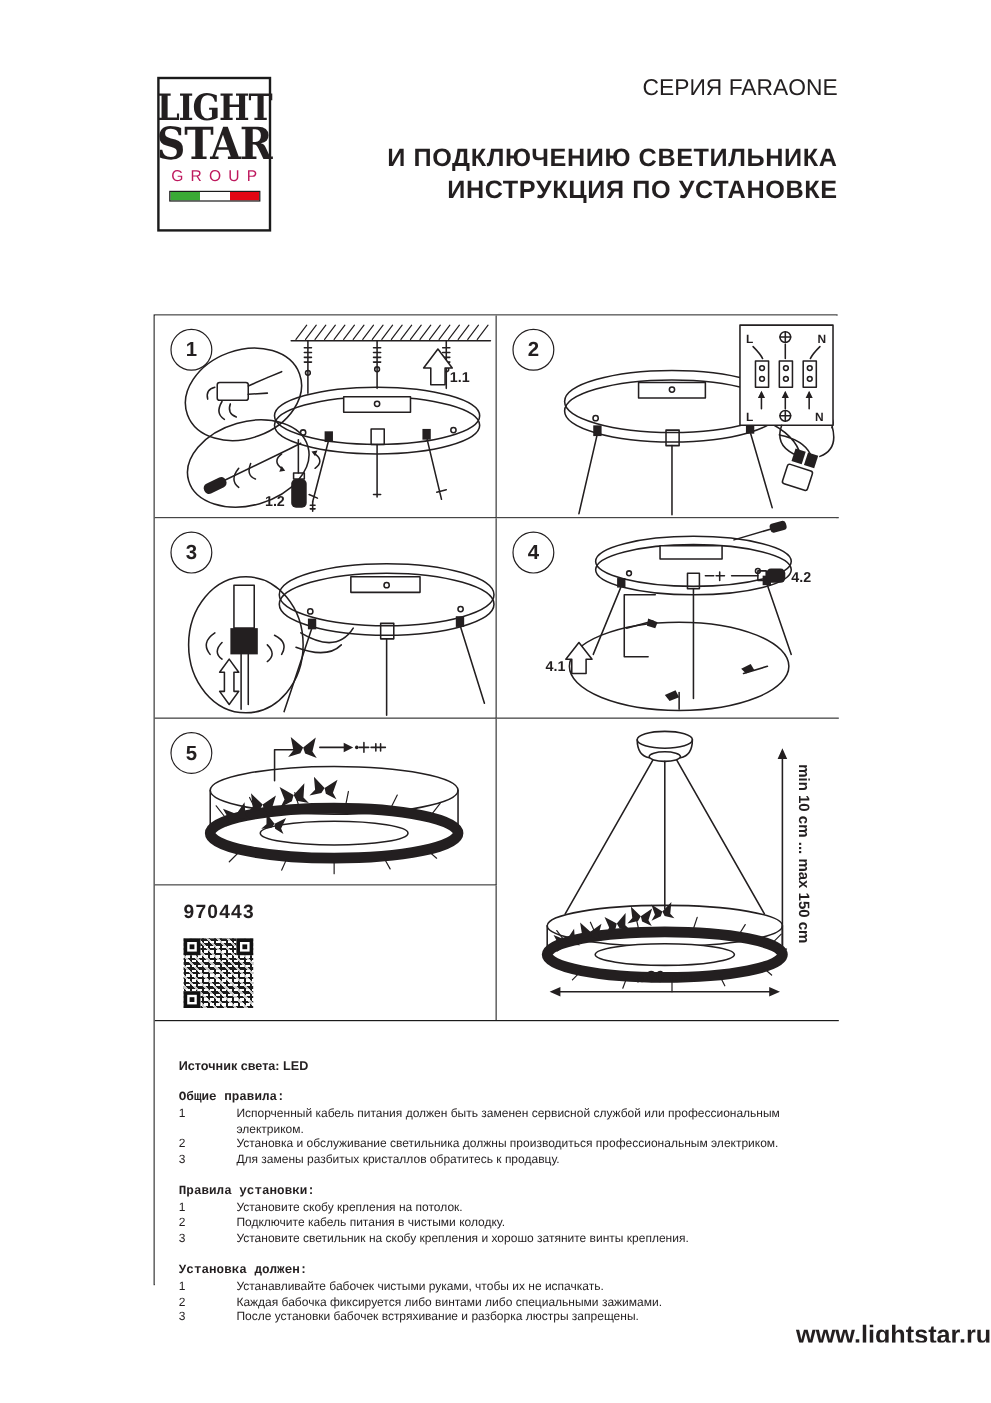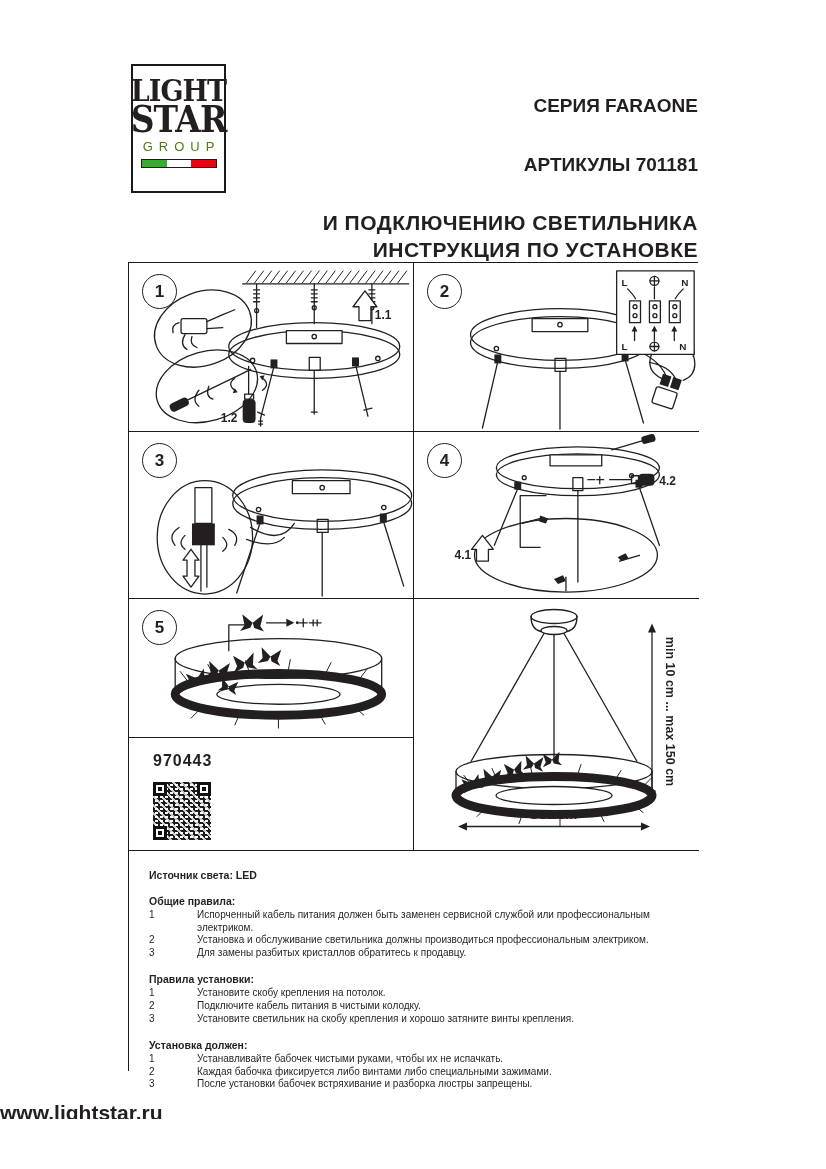"СЕРИЯ FARAONE" .series-line { font-weight: bold -> normal; margin-top: 32px -> none }
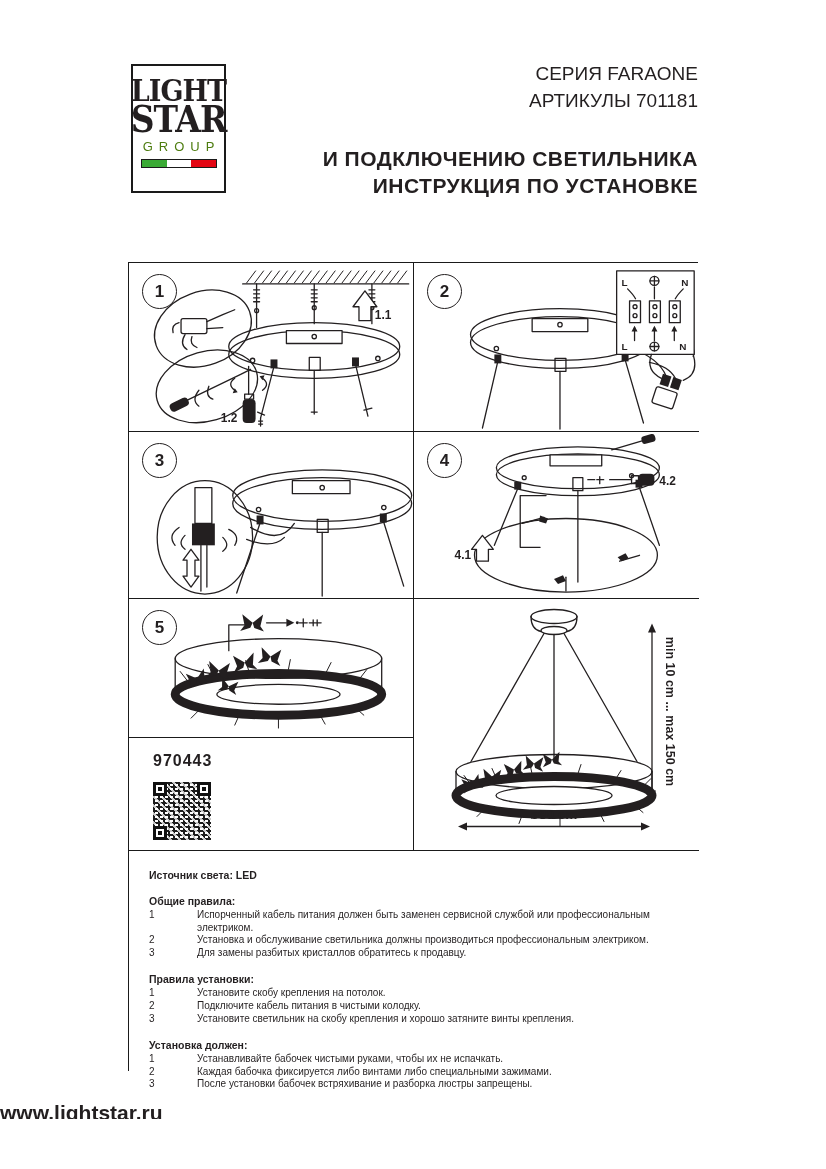"АРТИКУЛЫ 701181" div.series-line { html: <div>АРТИКУЛЫ 701181</div> -> none }
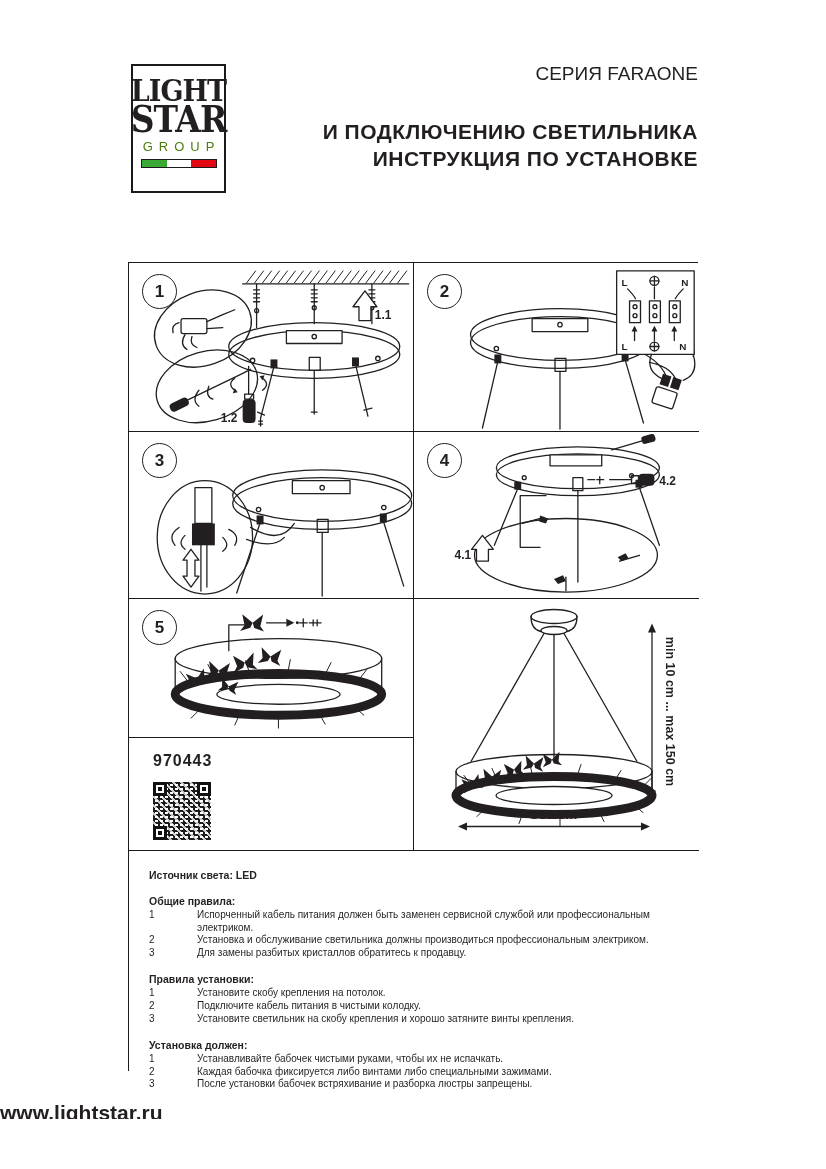"GROUP" .logo-group { color: #4d7c0f -> #be185d }
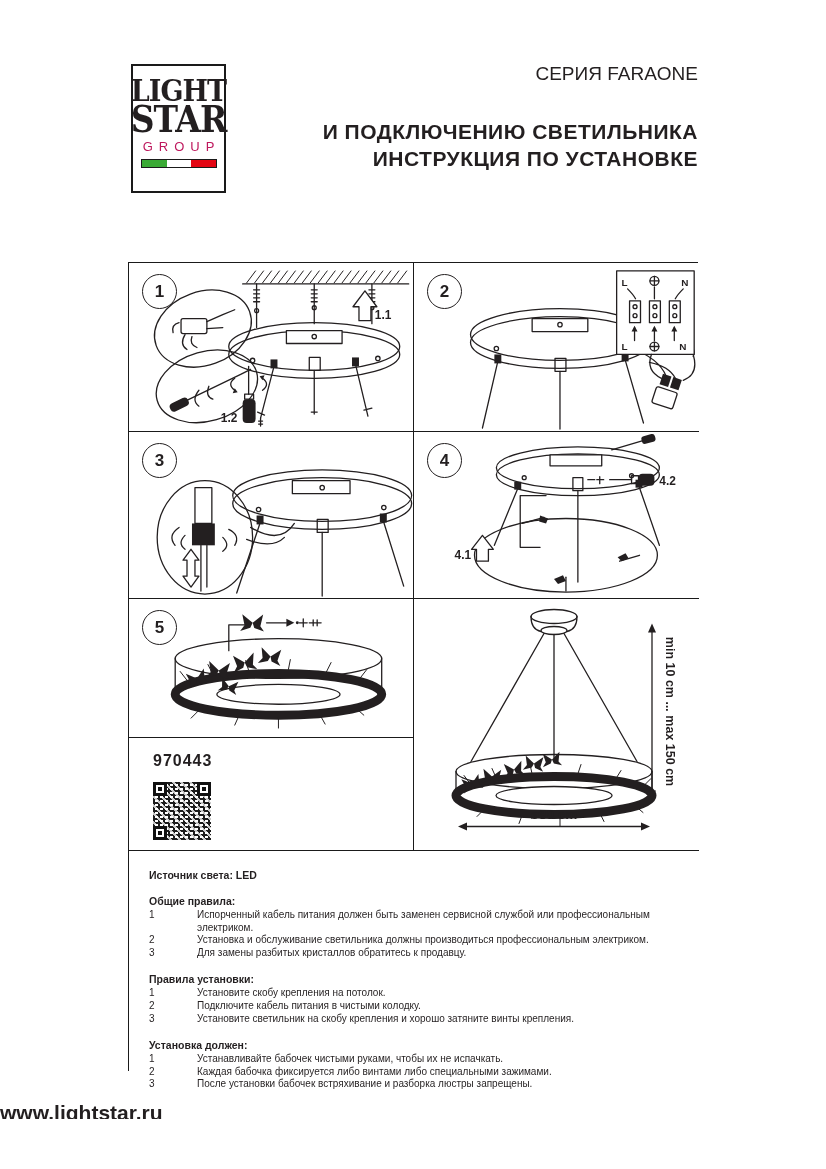"Источник света: LED" .ptext { padding: 18px 20px -> 32px 20px }
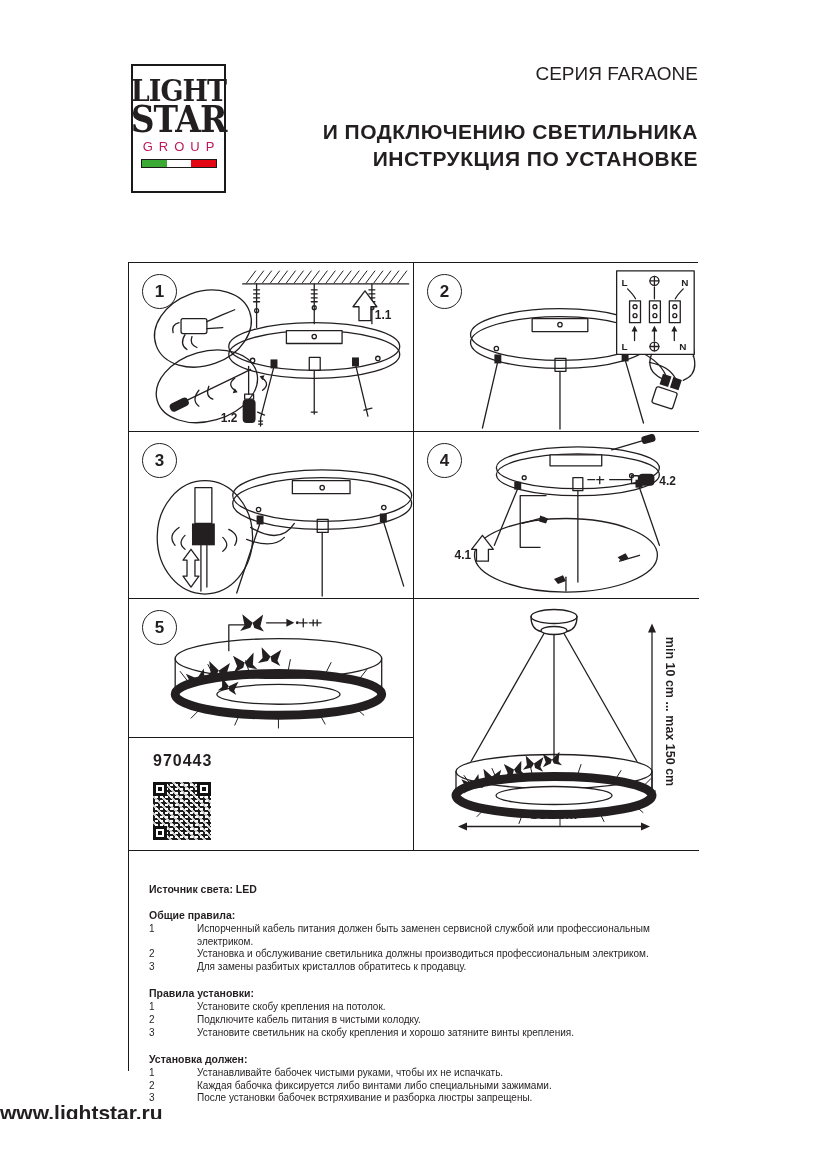"Общие правила:" .sec-title { font-family: none -> Liberation Mono, monospace }
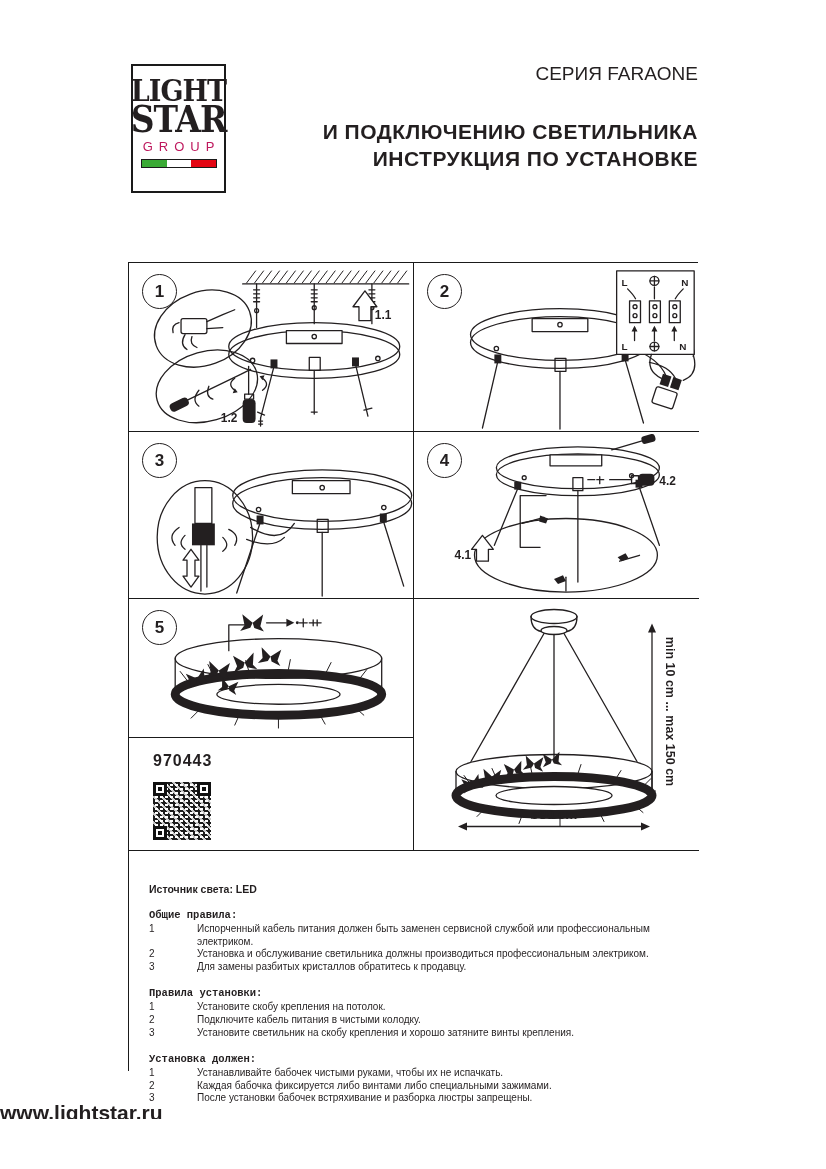"www.lightstar.ru" .footer { text-align: left -> right }
